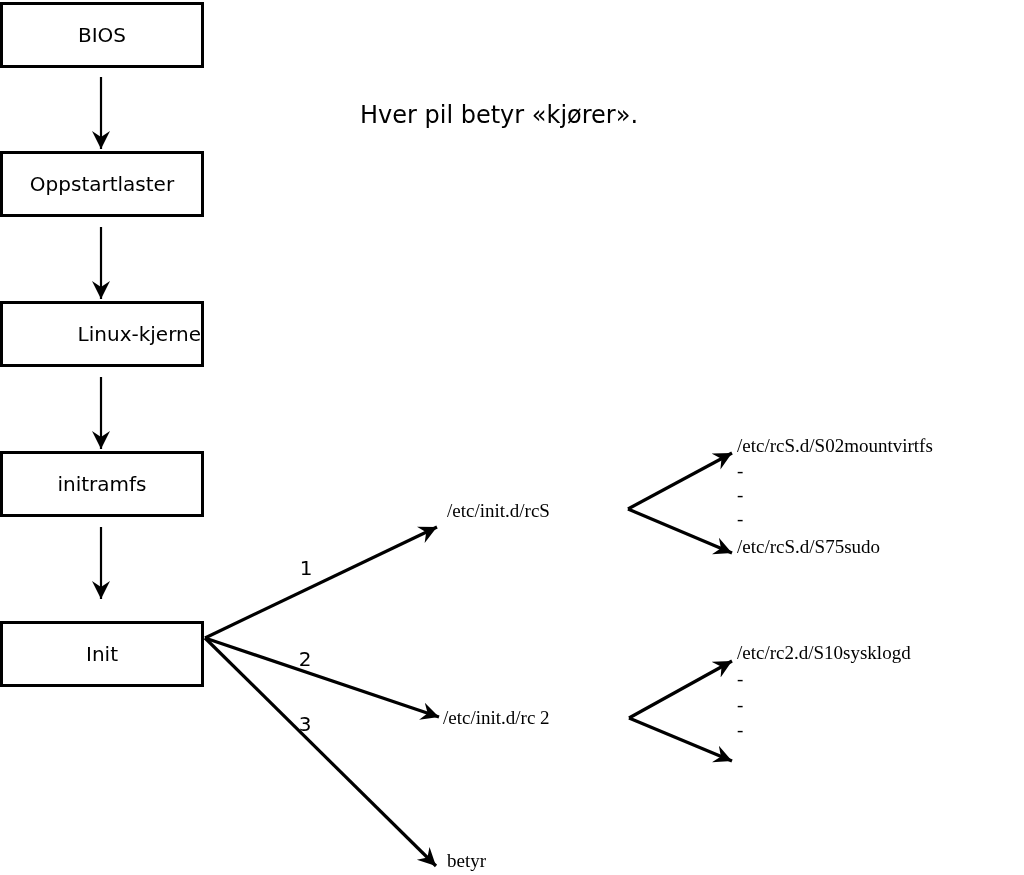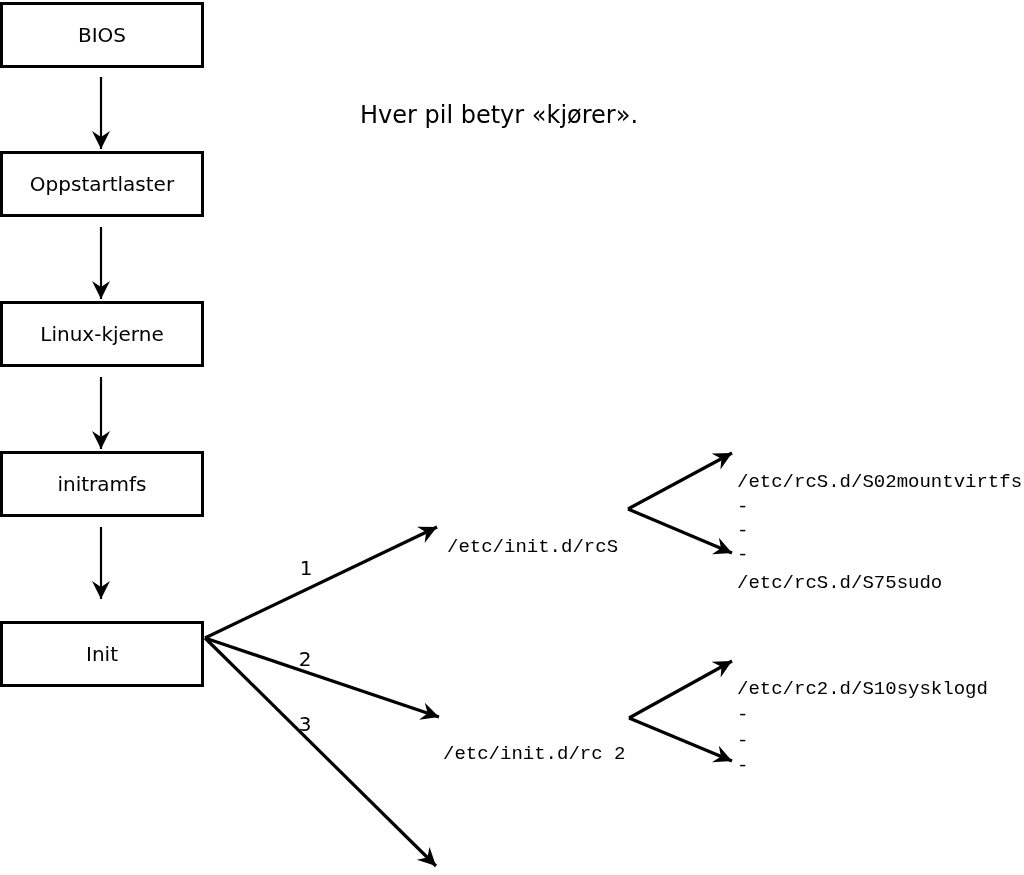"Linux-kjerne" .box-kernel { justify-content: none -> flex-end }
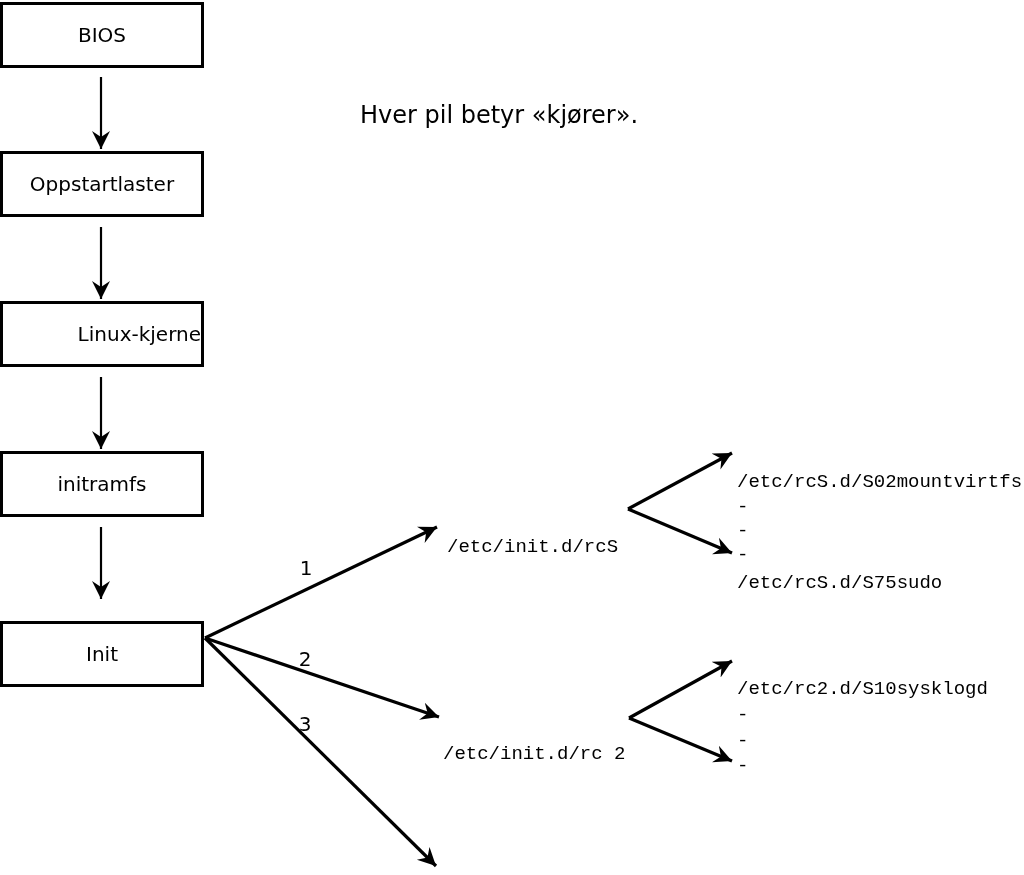"/etc/rcS.d/S02mountvirtfs" .mono { font-family: Liberation Mono, monospace -> Liberation Serif, serif; margin-top: 36px -> none }
